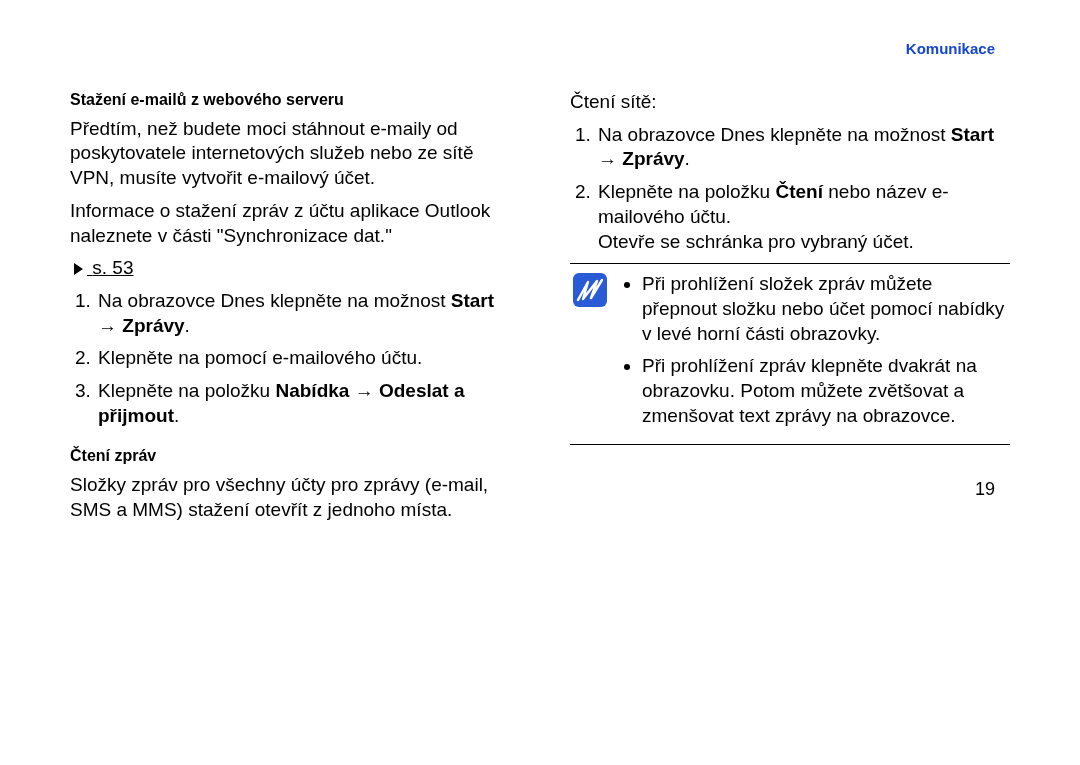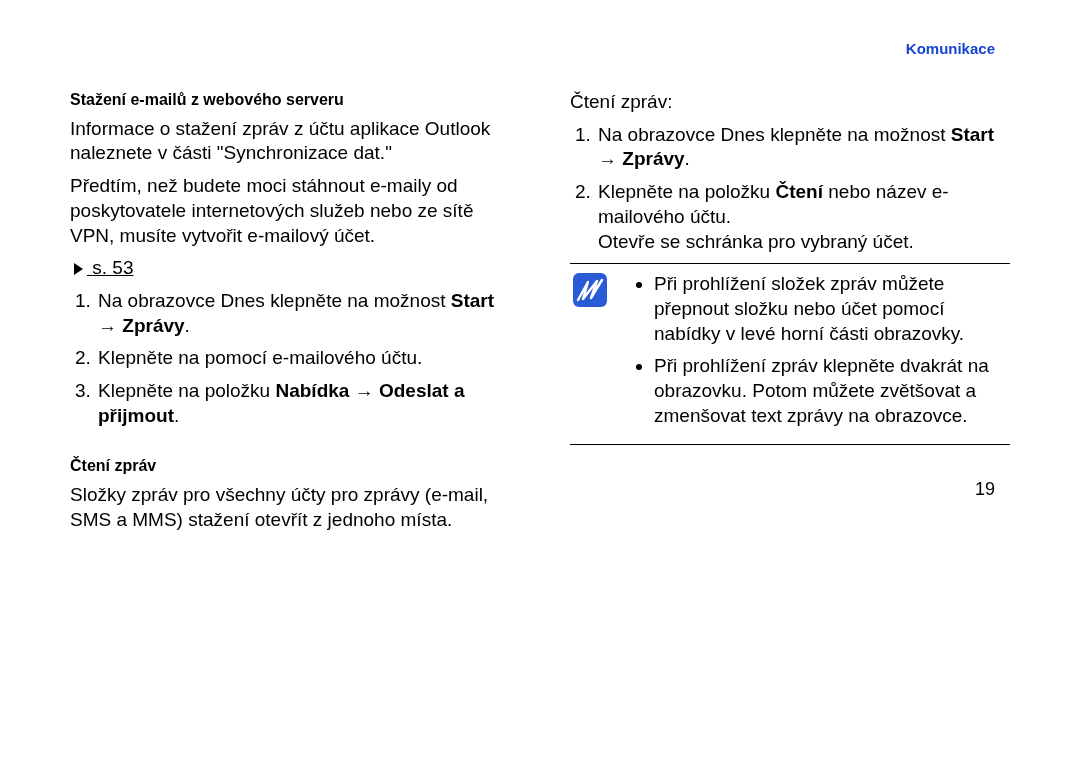"Čtení zpráv:" p { text: zpráv -> sítě }
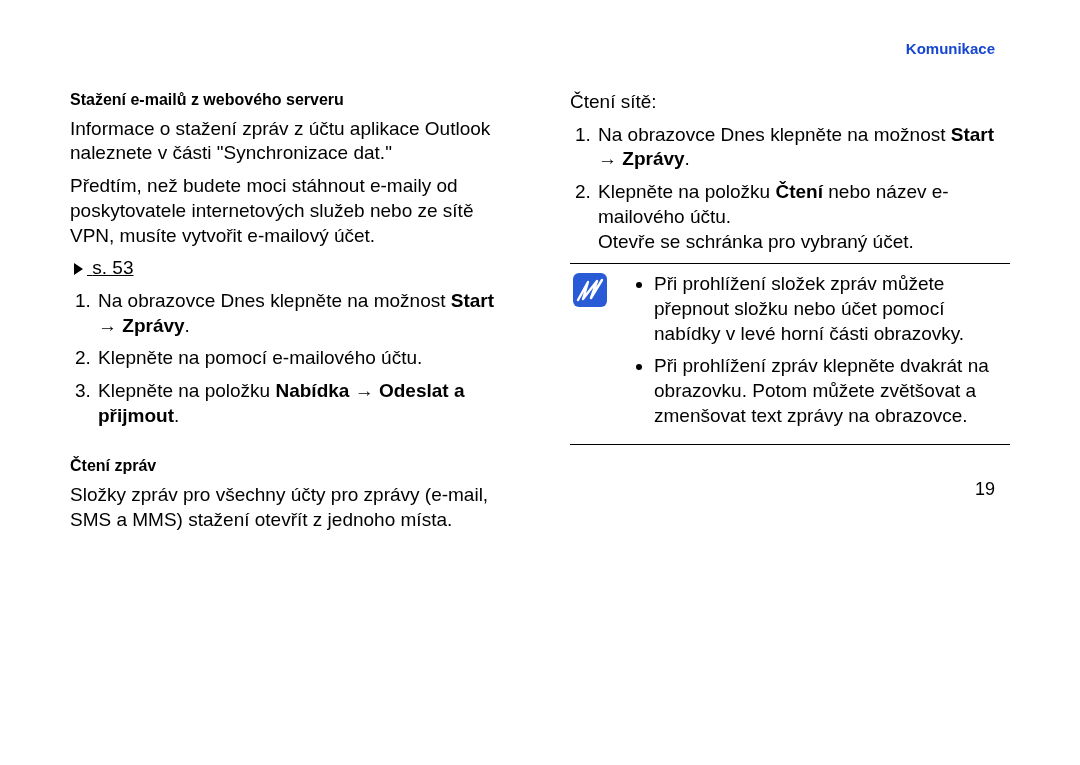"Informace o stažení zpráv z" p { order: before "Předtím, než budete moci stáhnout" -> after "Předtím, než budete moci stáhnout" }
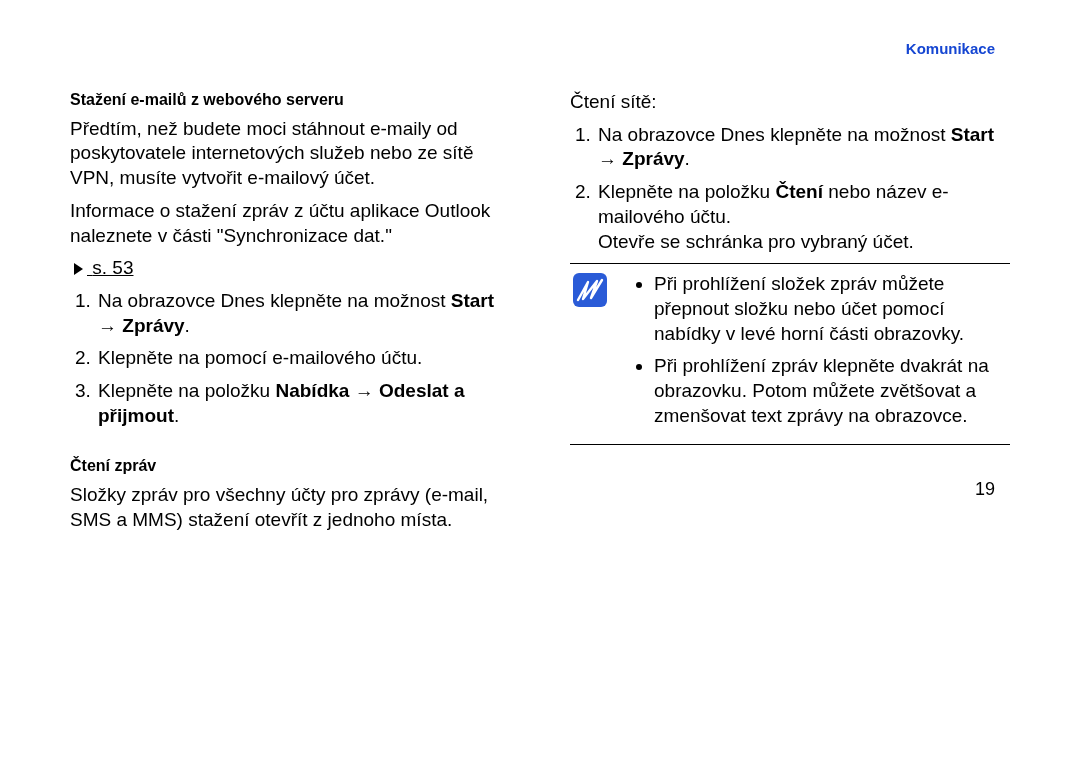"Při prohlížení složek zpráv můžete" .note-box { gap: 28px -> 16px }
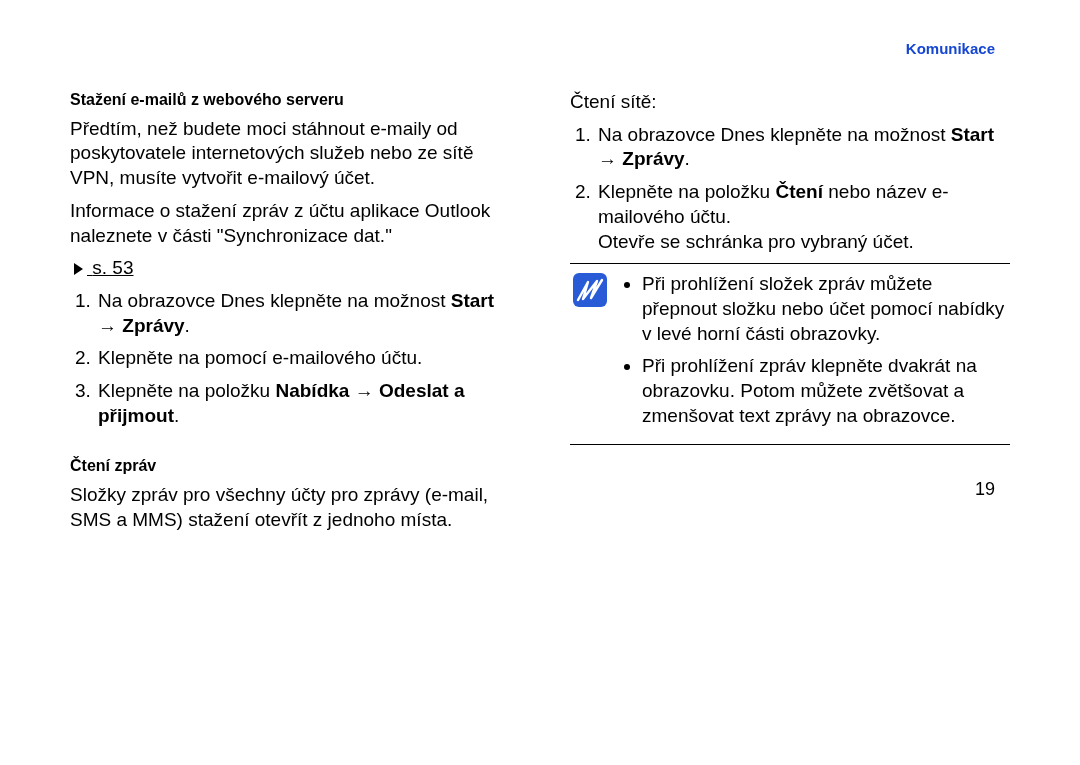"Čtení zpráv" h2 { margin-top: 28px -> 18px }
